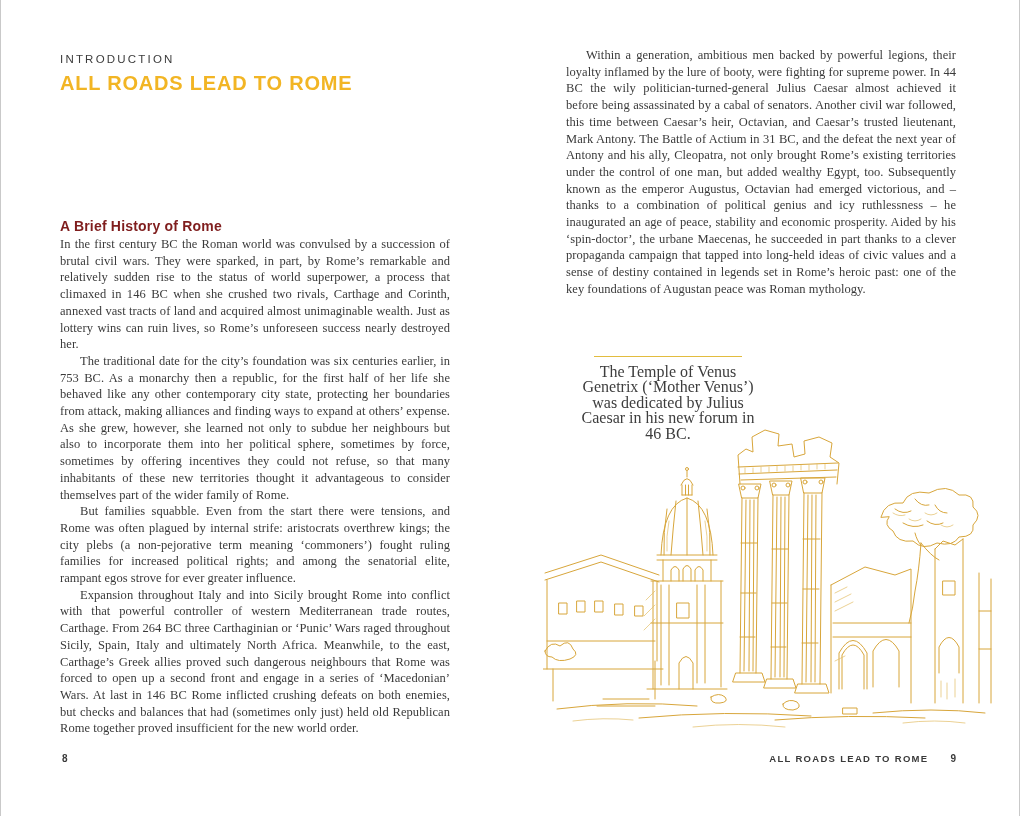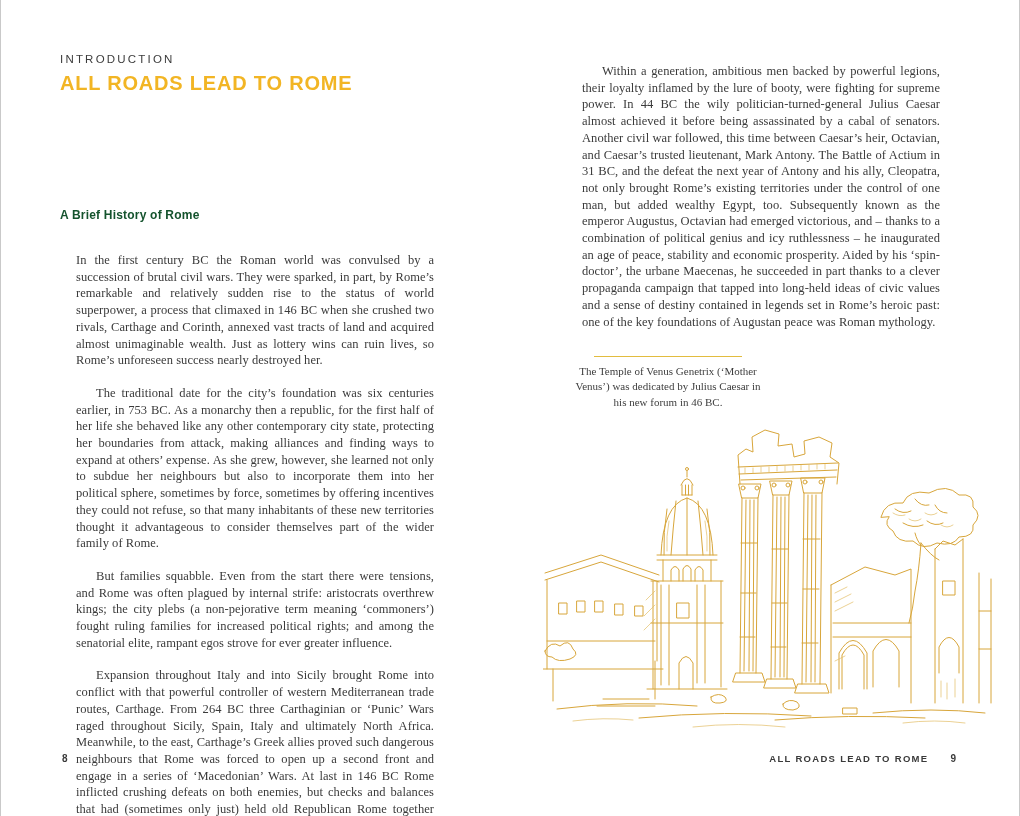"Within a generation, ambitious men" .body-text p { margin: 16px -> 0 }
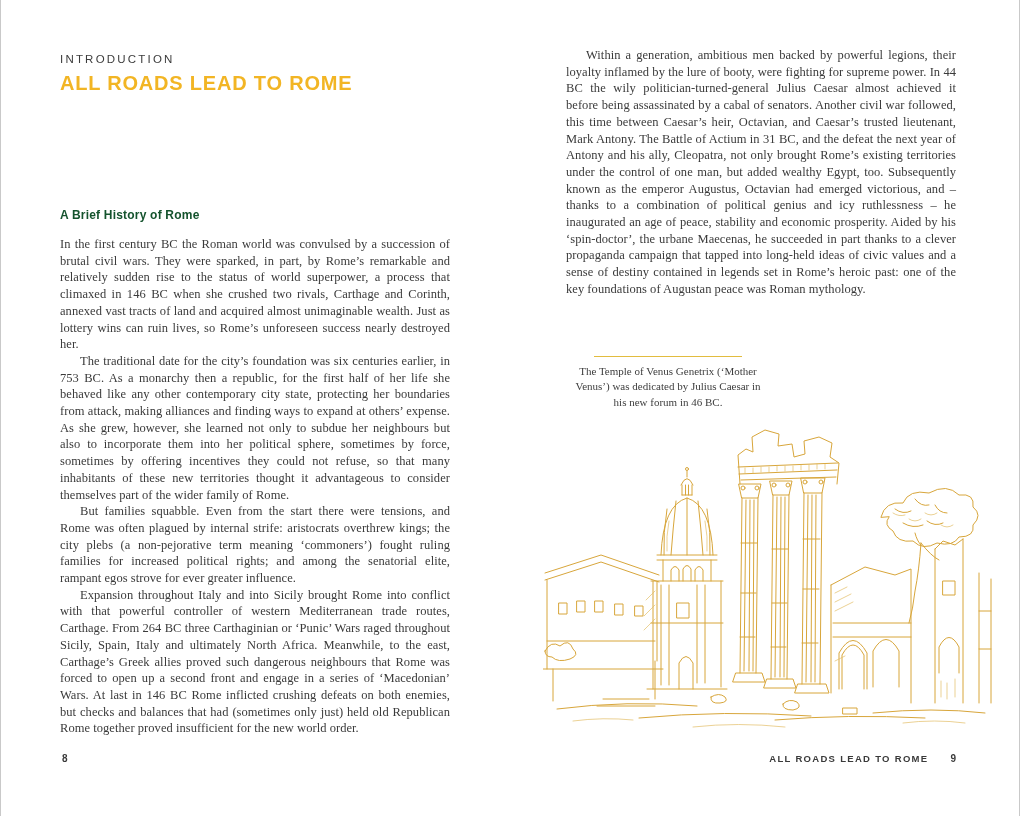"A Brief History of Rome" .section-heading { color: #14532d -> #7f1d1d; font-size: 12px -> 14px; top: 208px -> 218px }
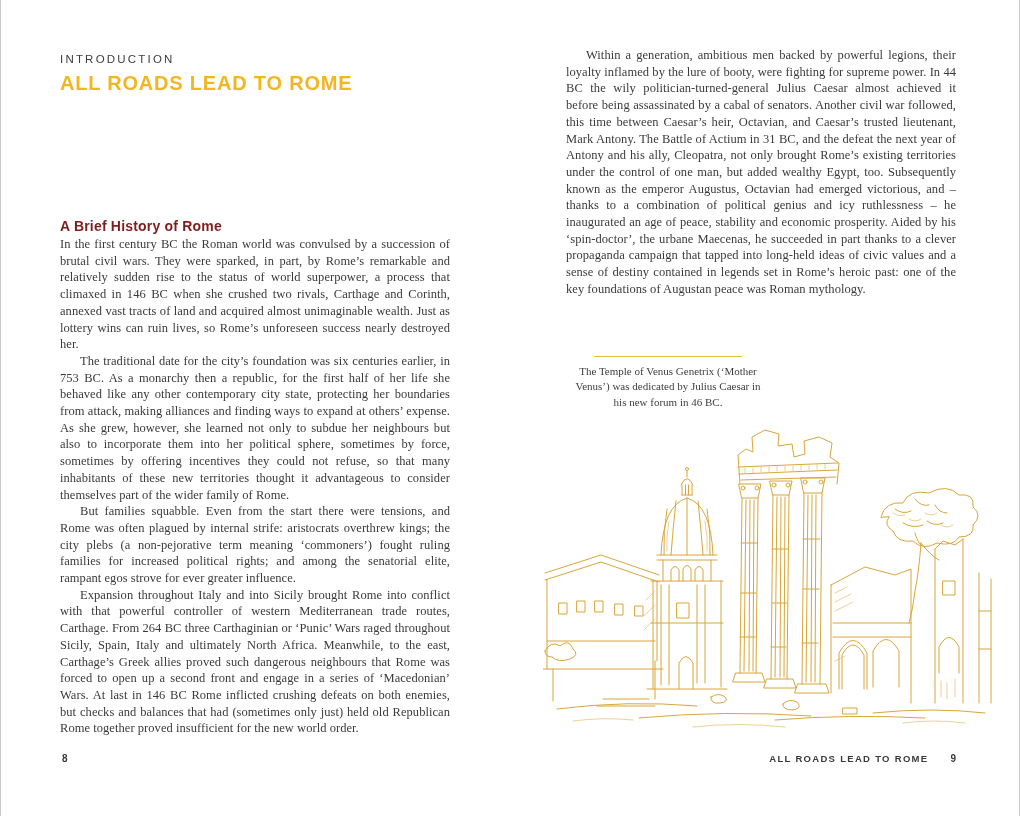"The Temple of Venus Genetrix" .caption-text { font-size: 11px -> 16px }
